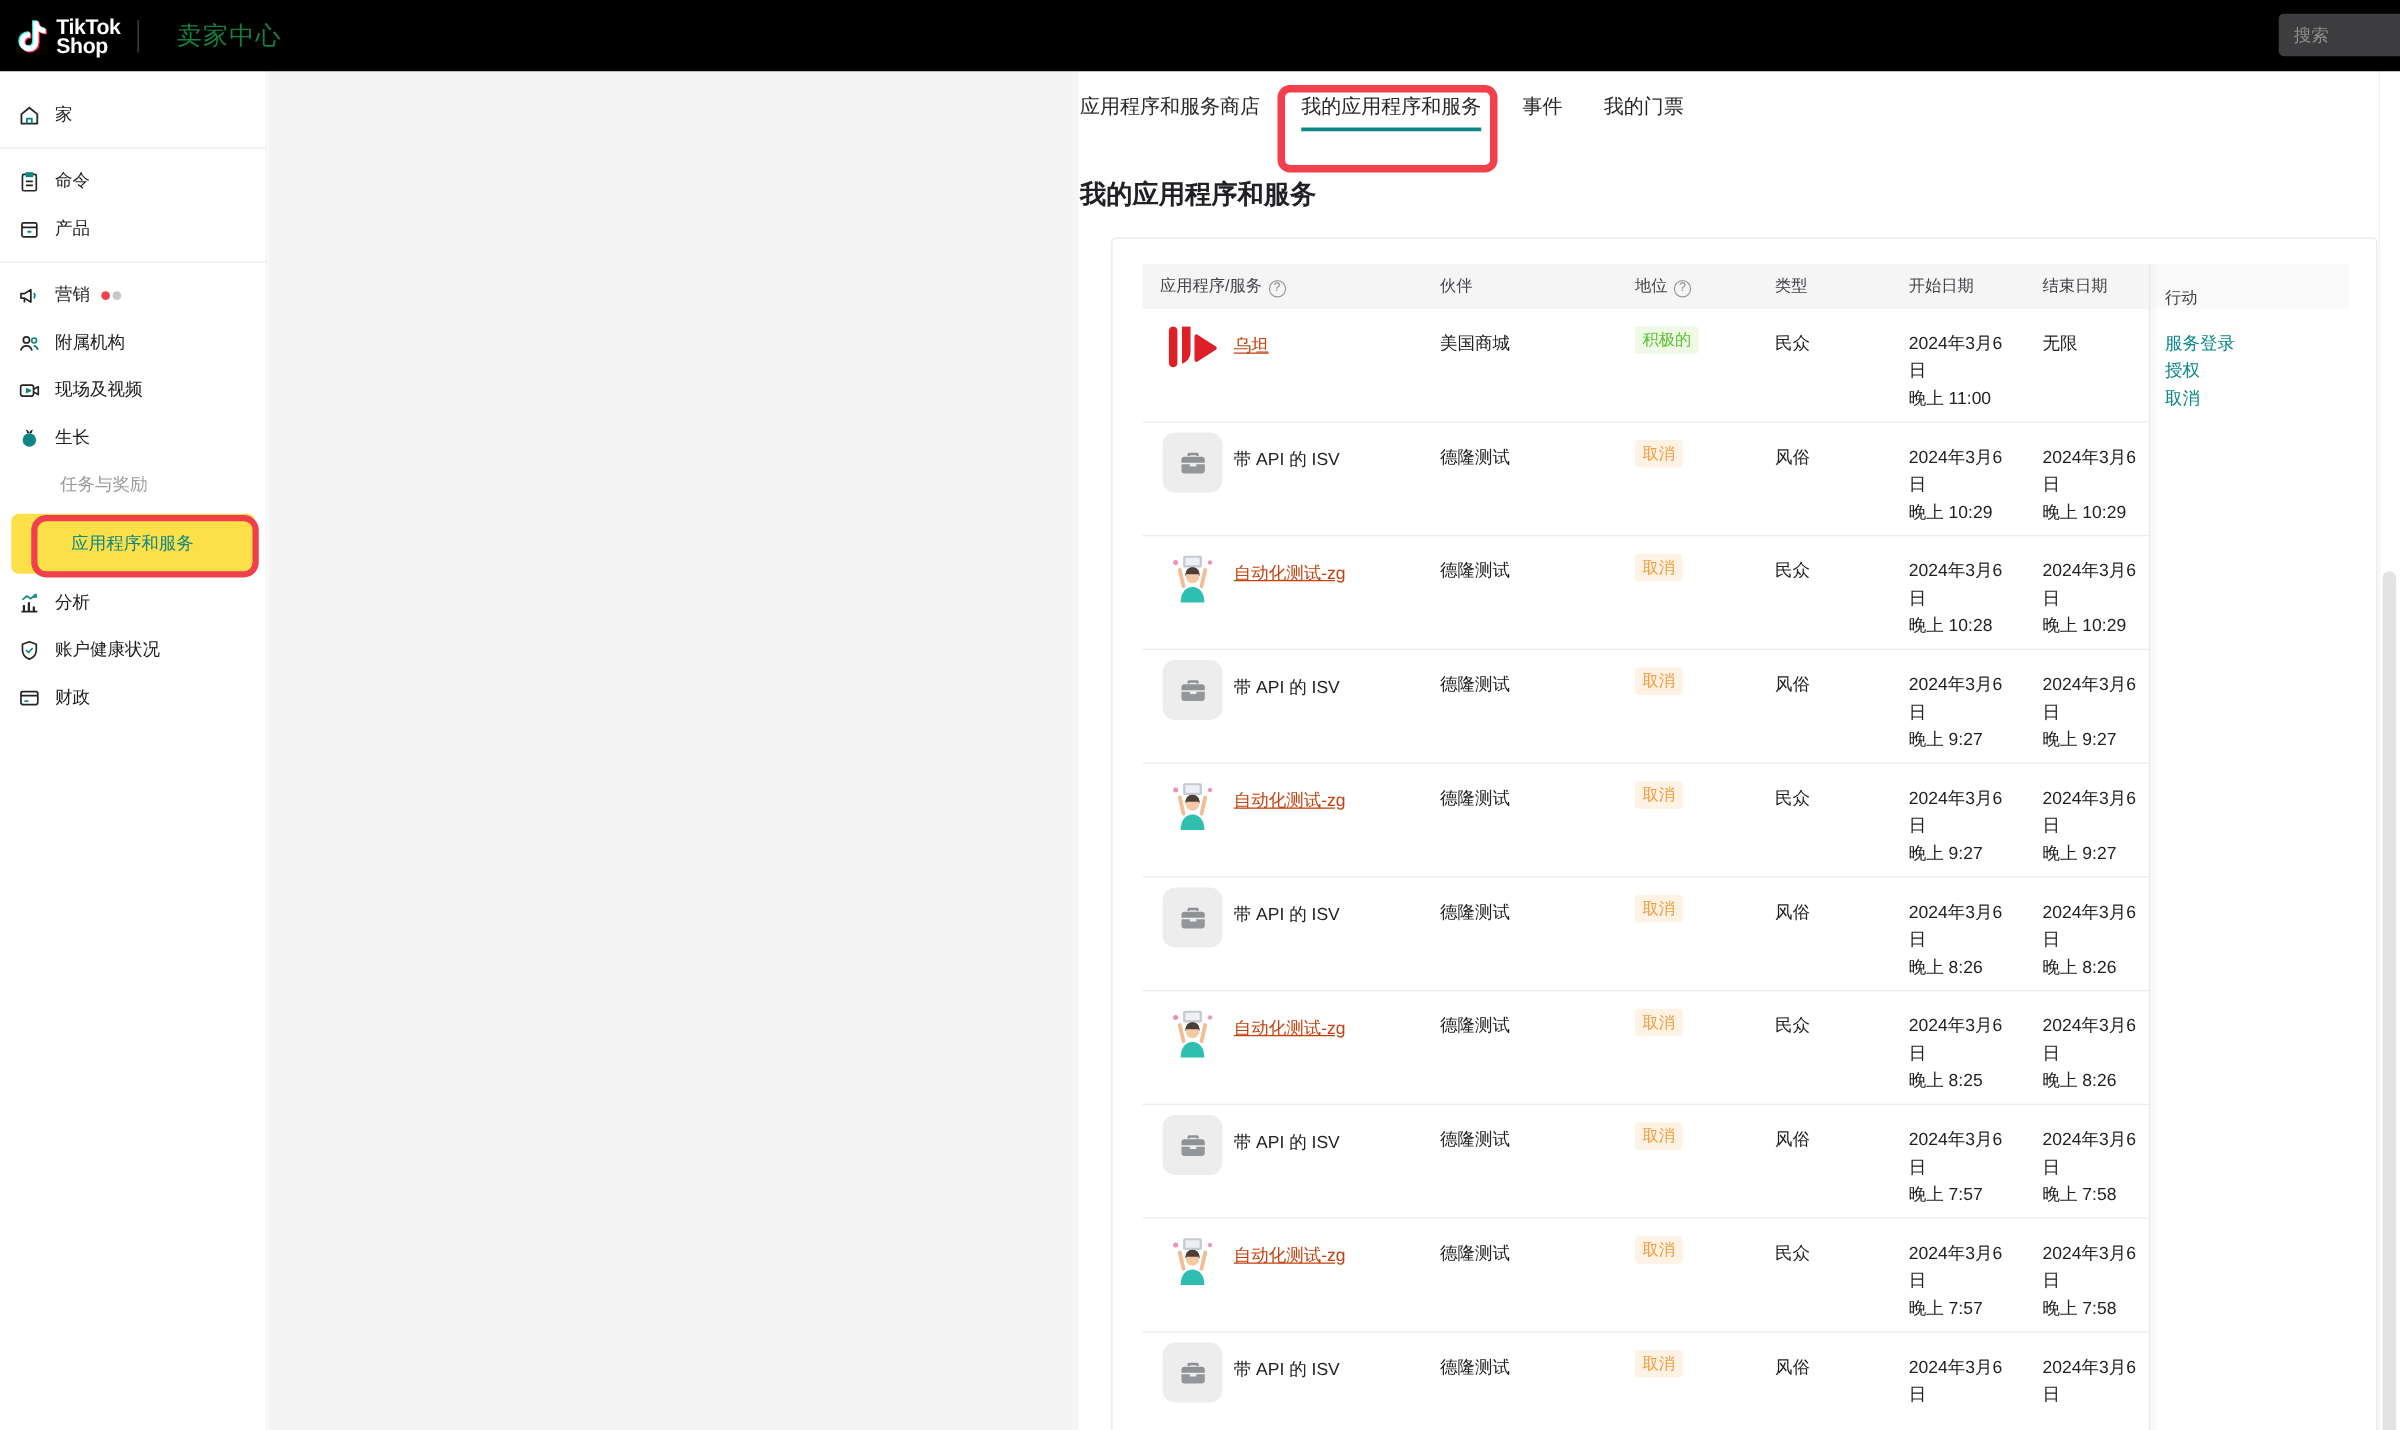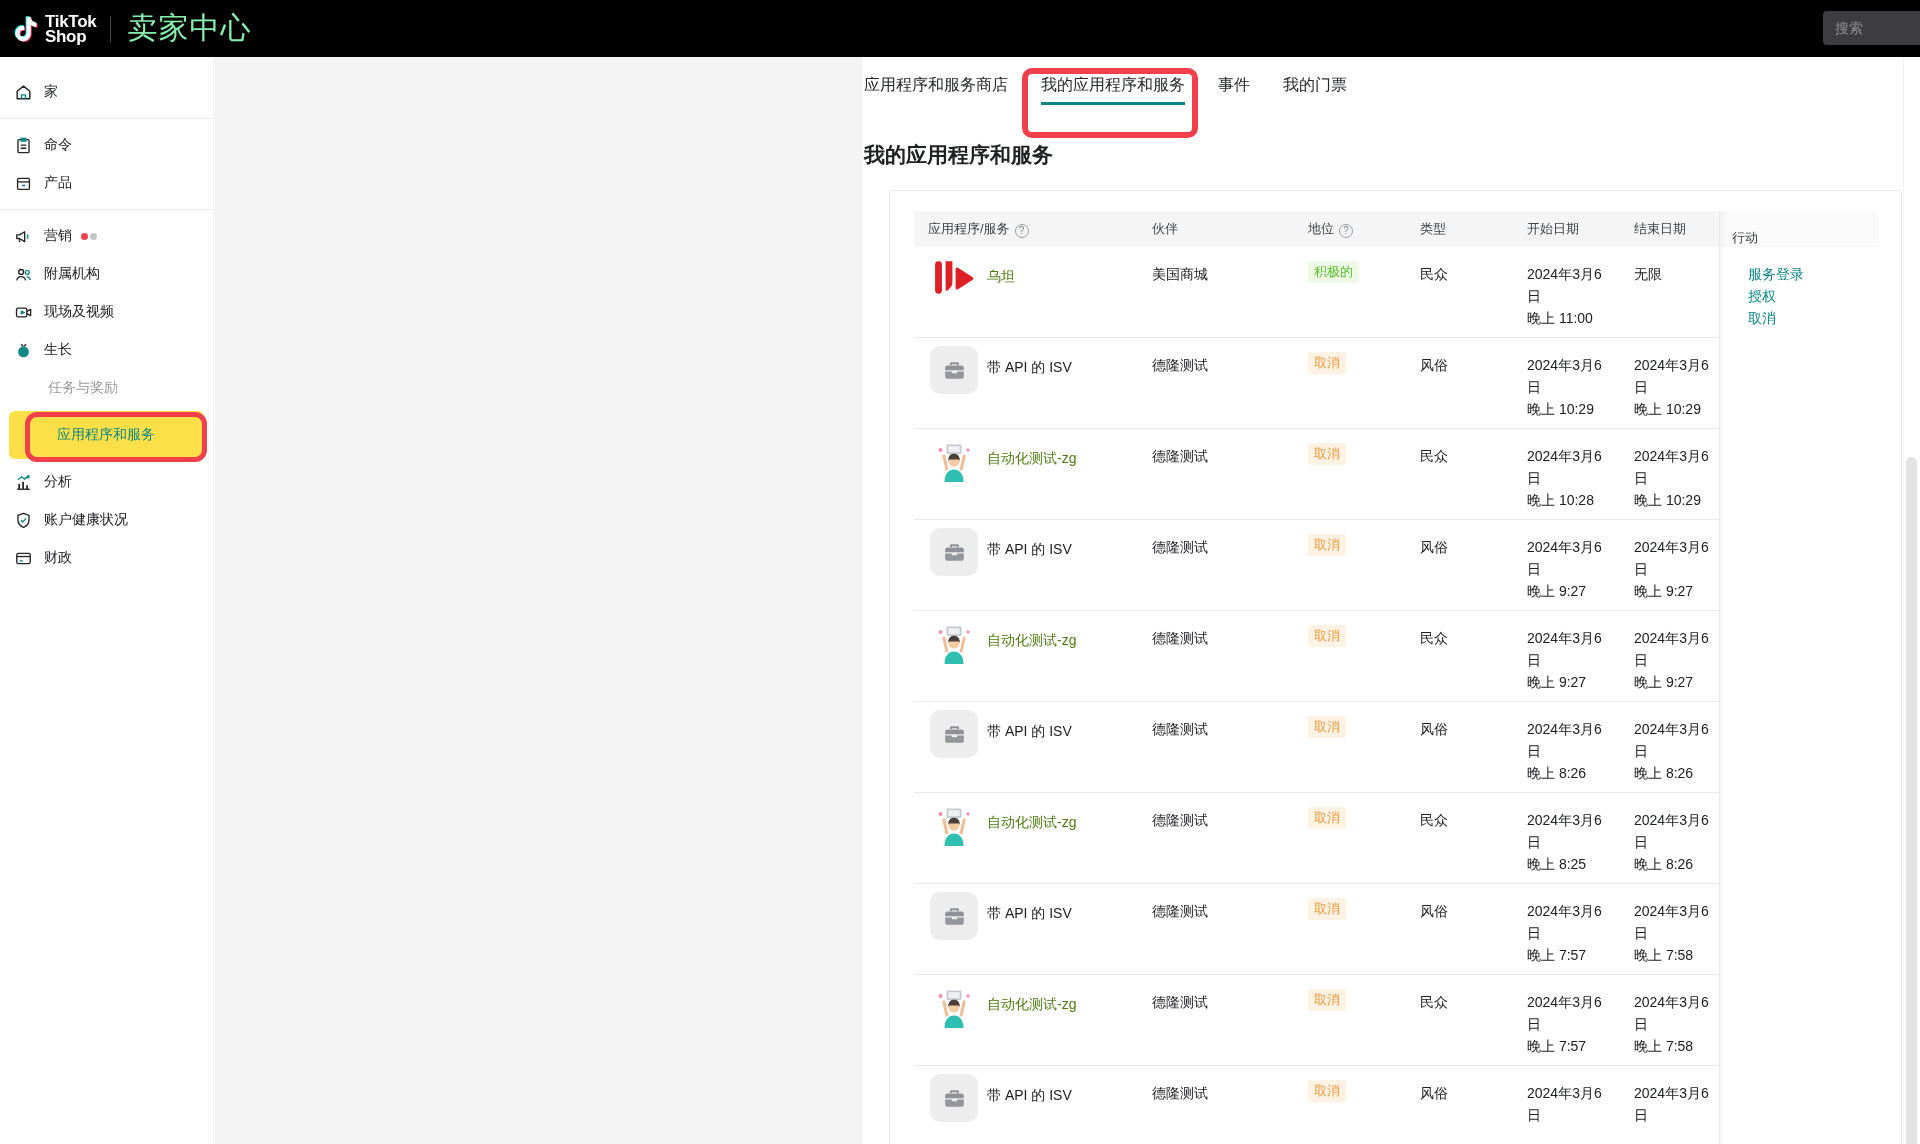"卖家中心" .seller-title { color: #86efac -> #15803d; font-size: 30px -> 20px; margin-left: none -> 14px }
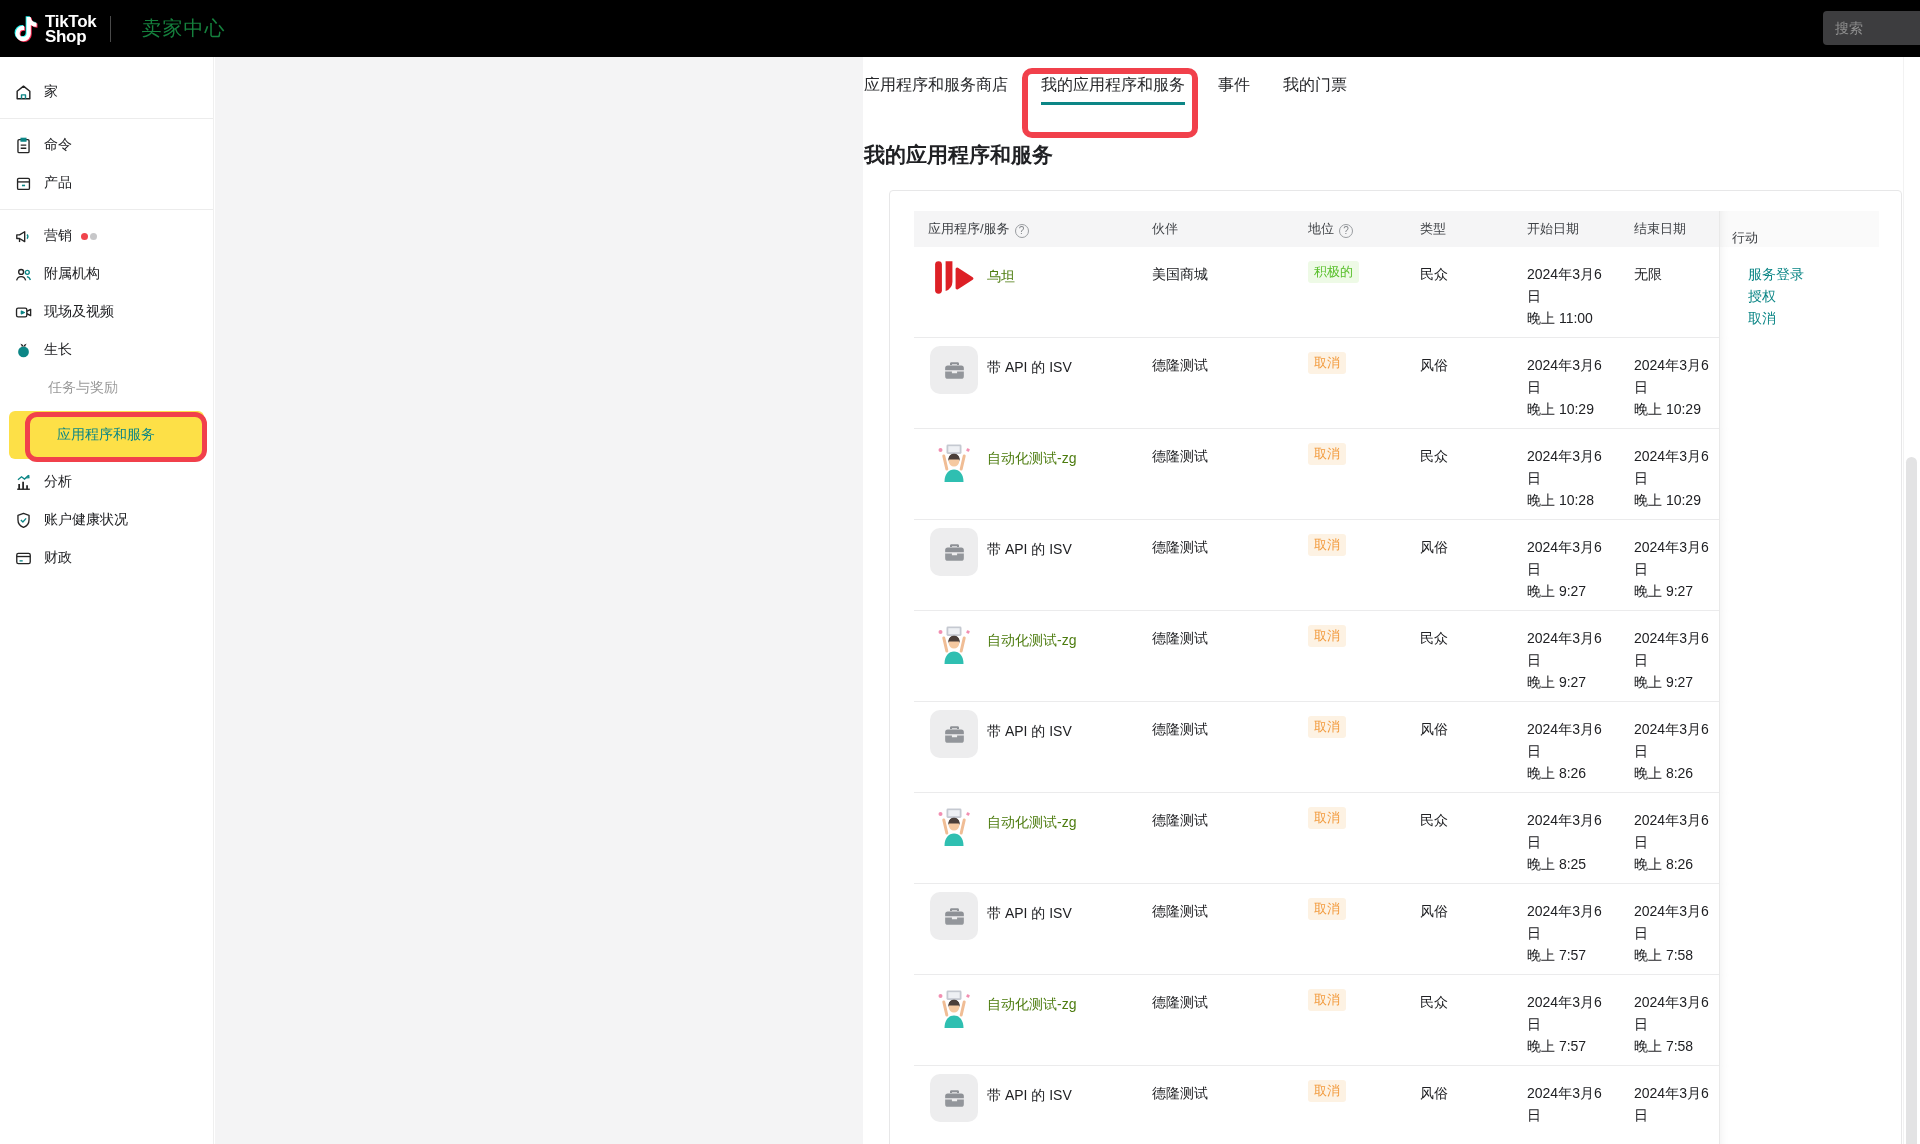"乌坦" .app-name.link { color: #4d7c0f -> #c2410c; text-decoration: none -> underline }
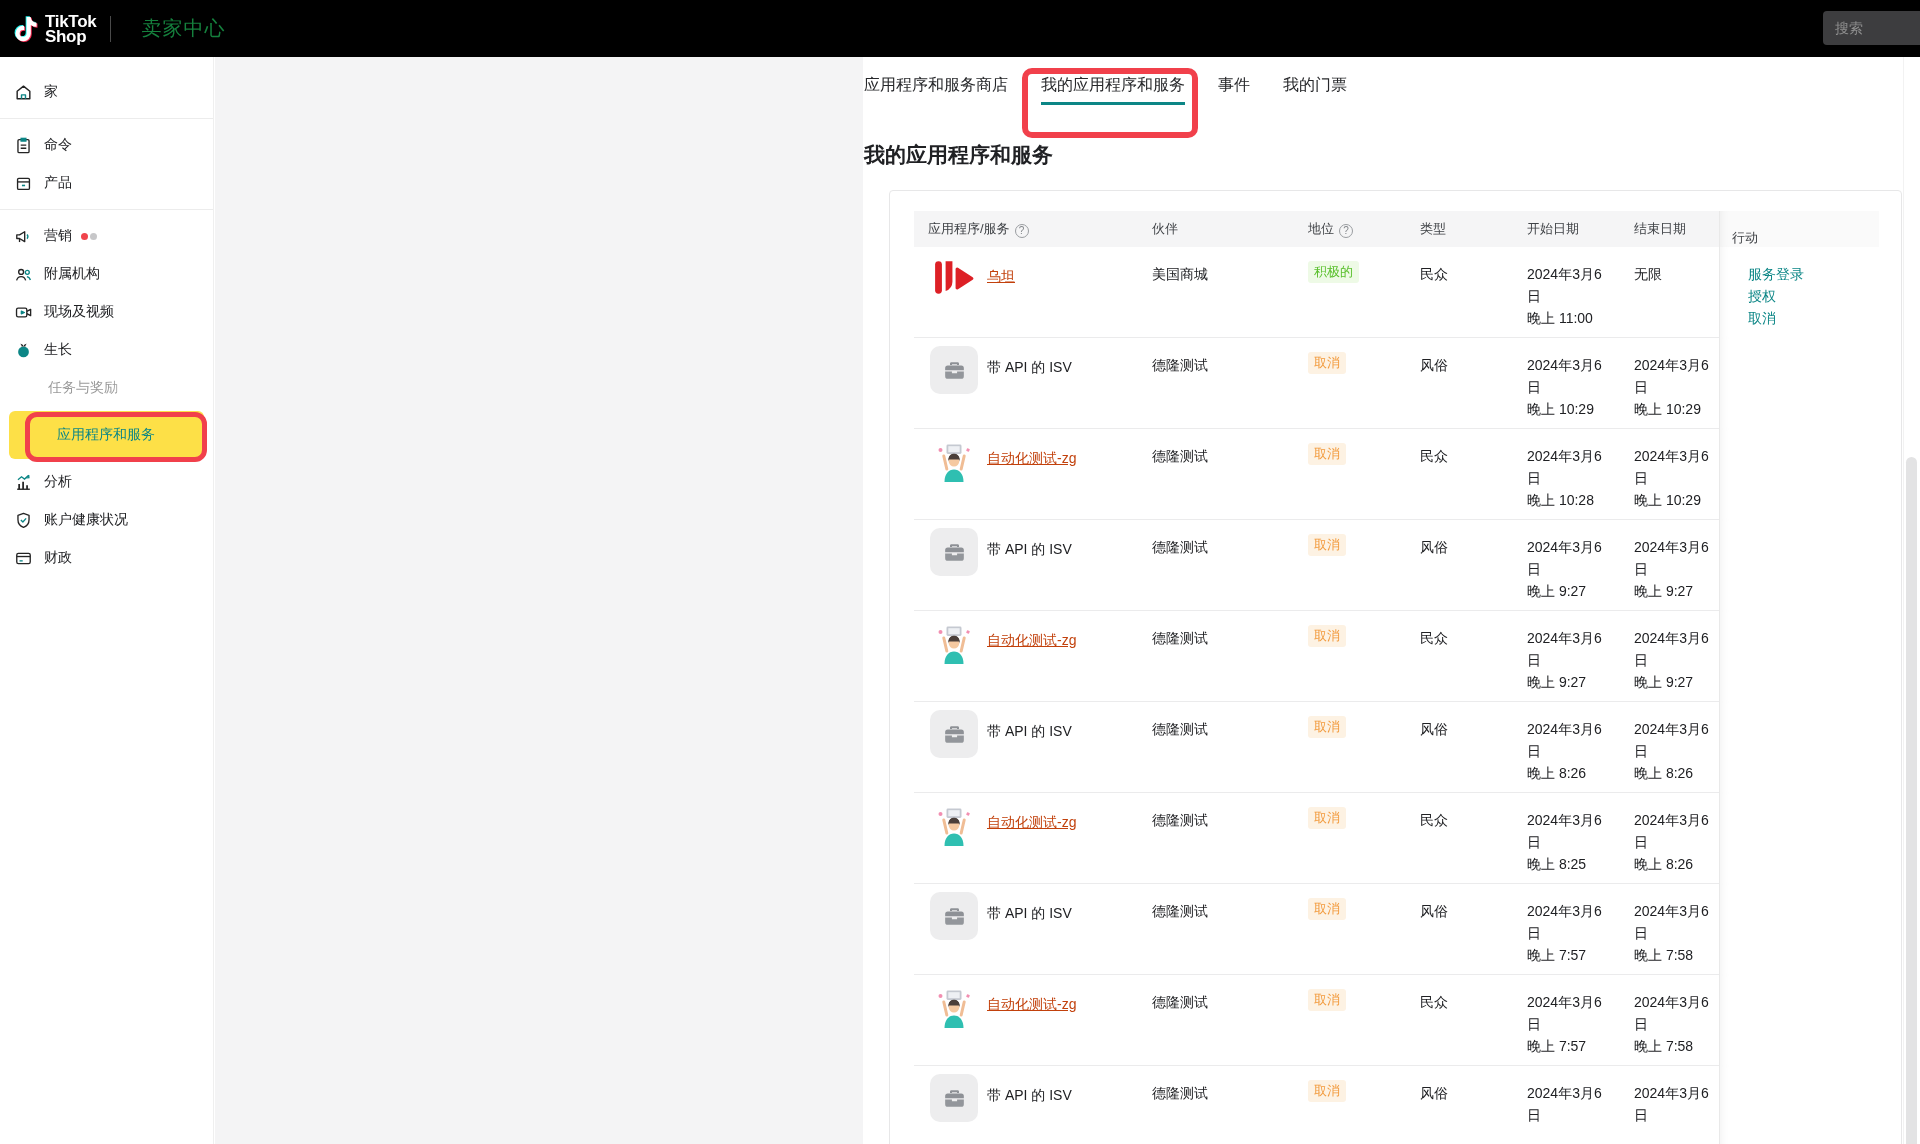"服务登录" .td-action { padding-left: 28px -> 12px }
